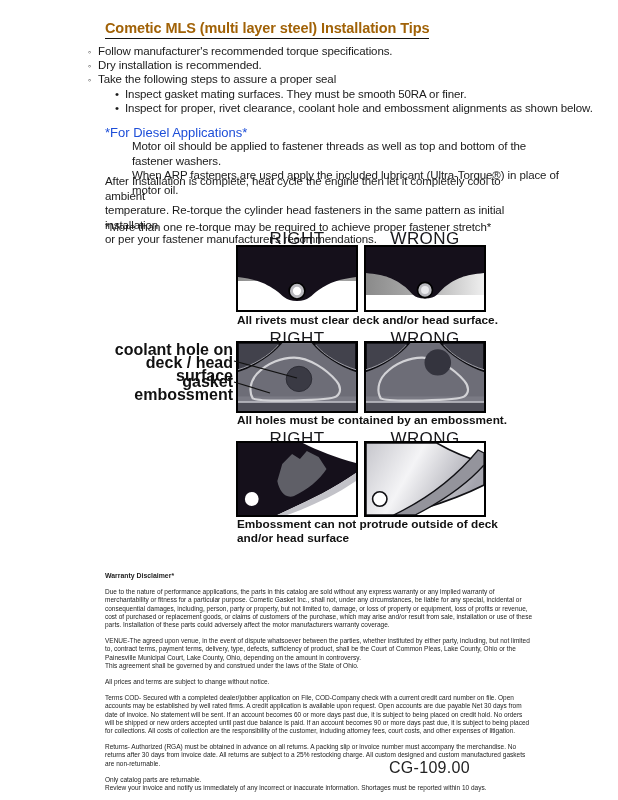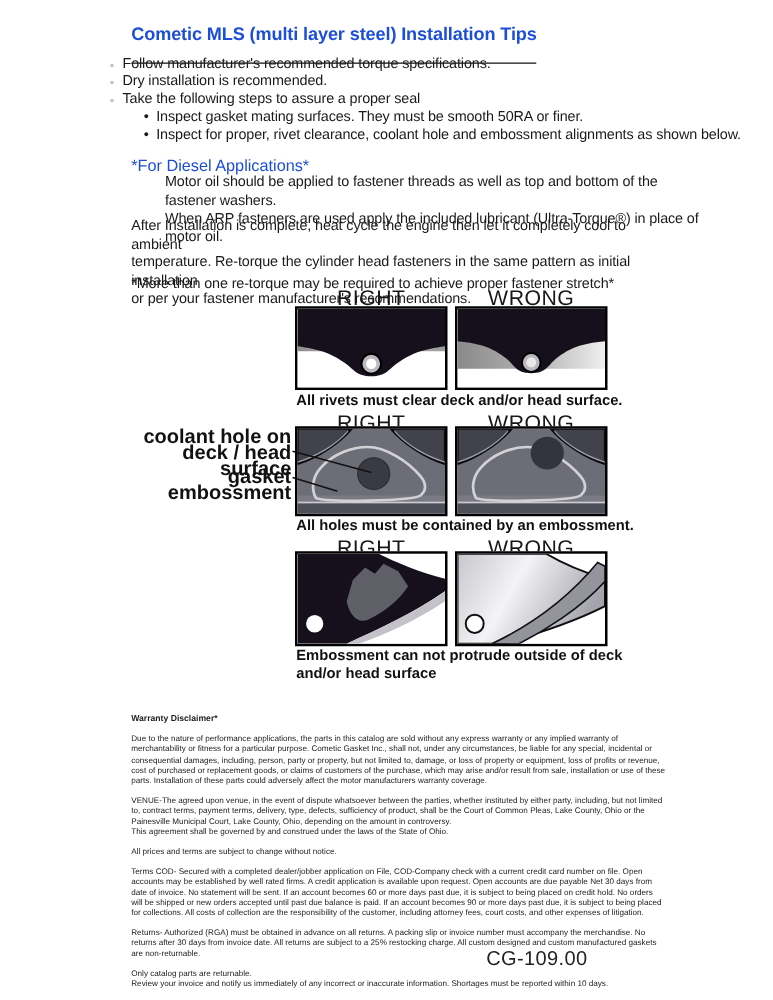"Cometic MLS (multi layer steel)" .title { color: #1d4ed8 -> #a16207; padding-bottom: 14px -> 2px }
